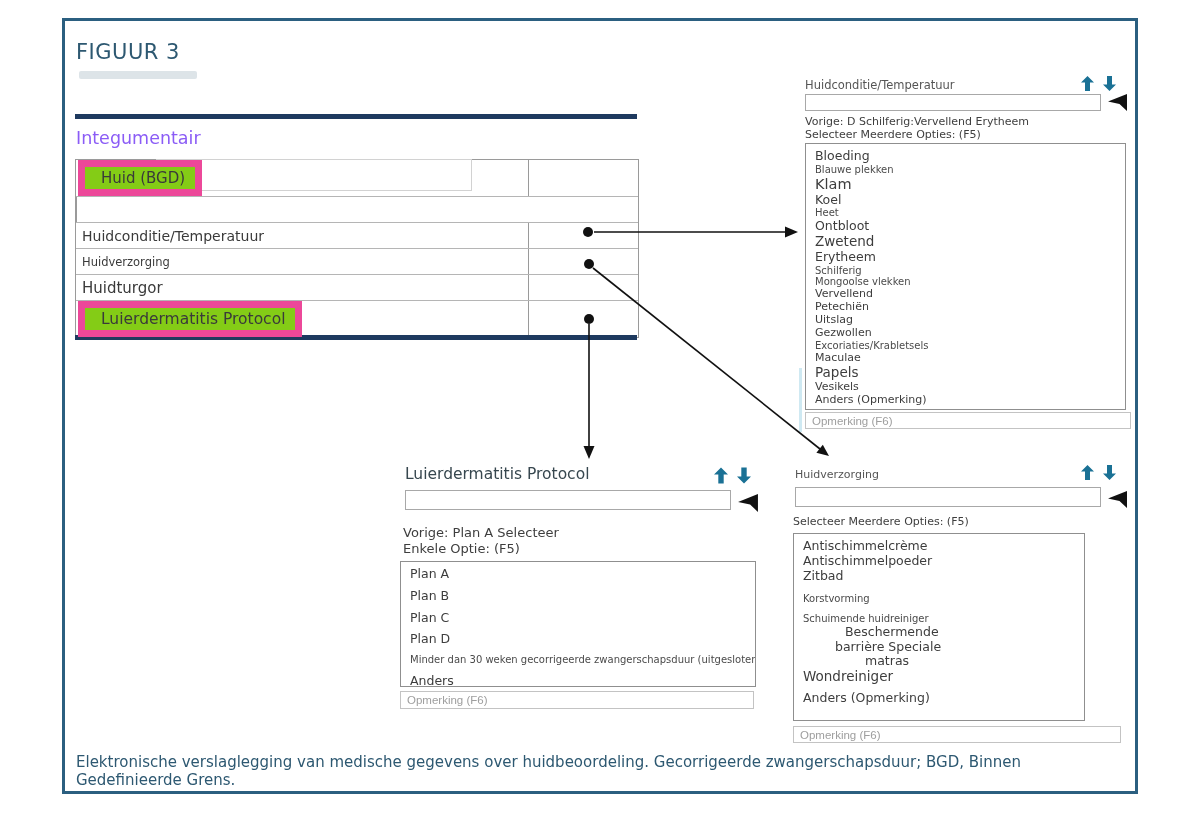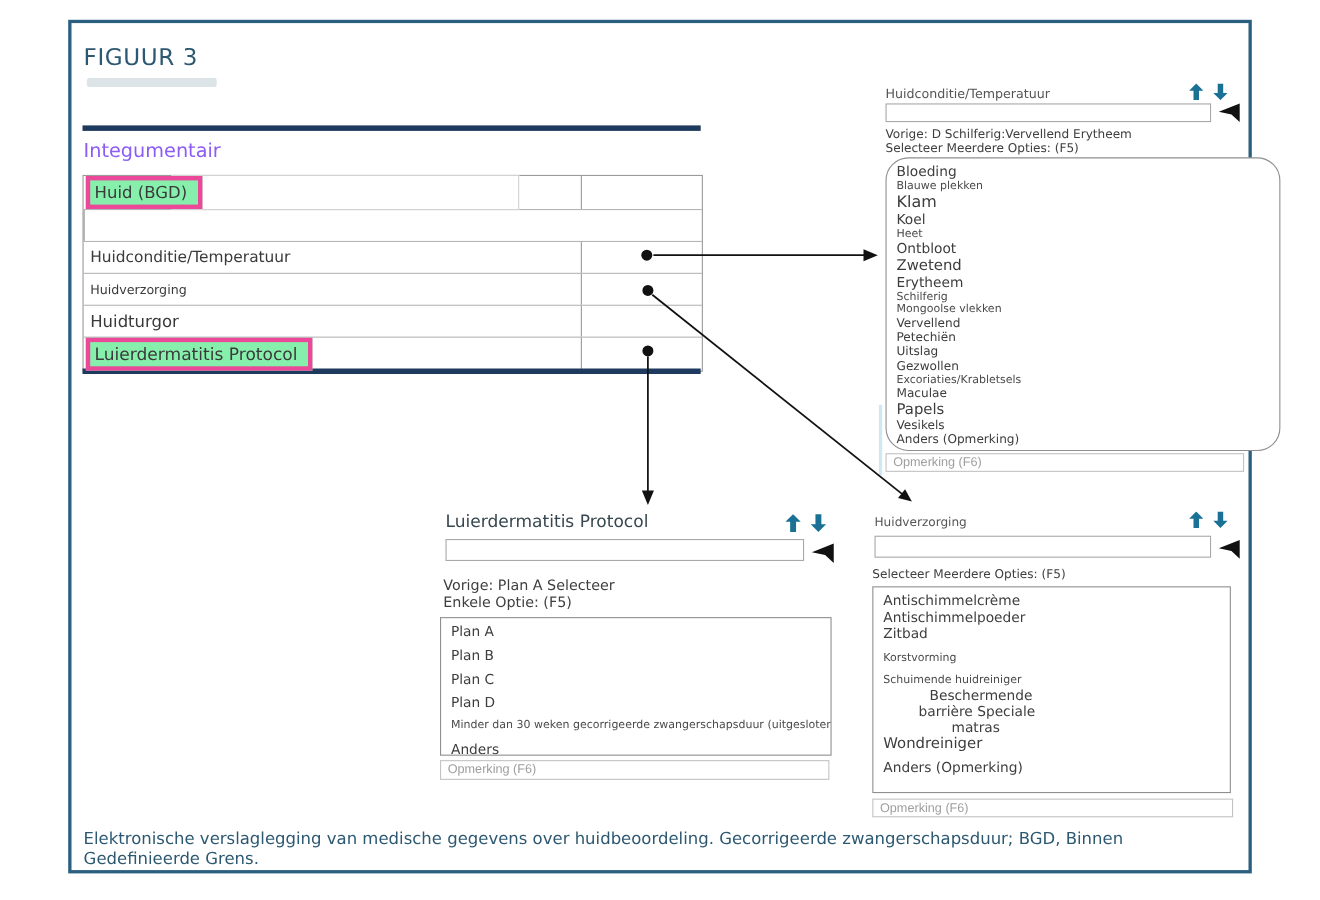"Bloeding" div.listbox { border-radius: 21px -> none; width: 359px -> 321px }
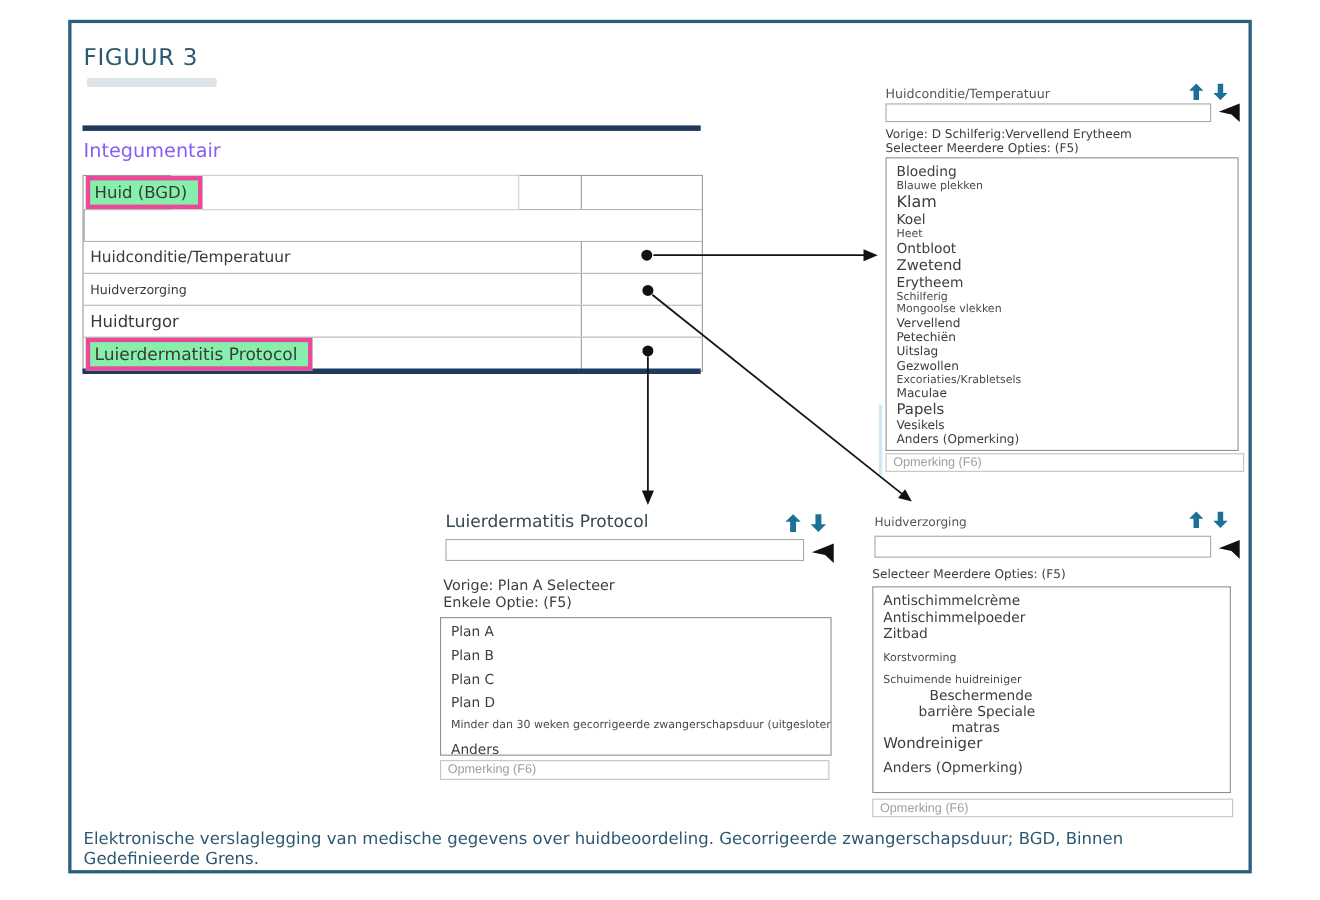"Huid (BGD)" .tl.boxed { background: #86efac -> #84cc16; border: 4px solid #ec4899 -> 7px solid #ec4899; padding: 2px 10px 2px 4px -> 2px 10px 2px 16px }
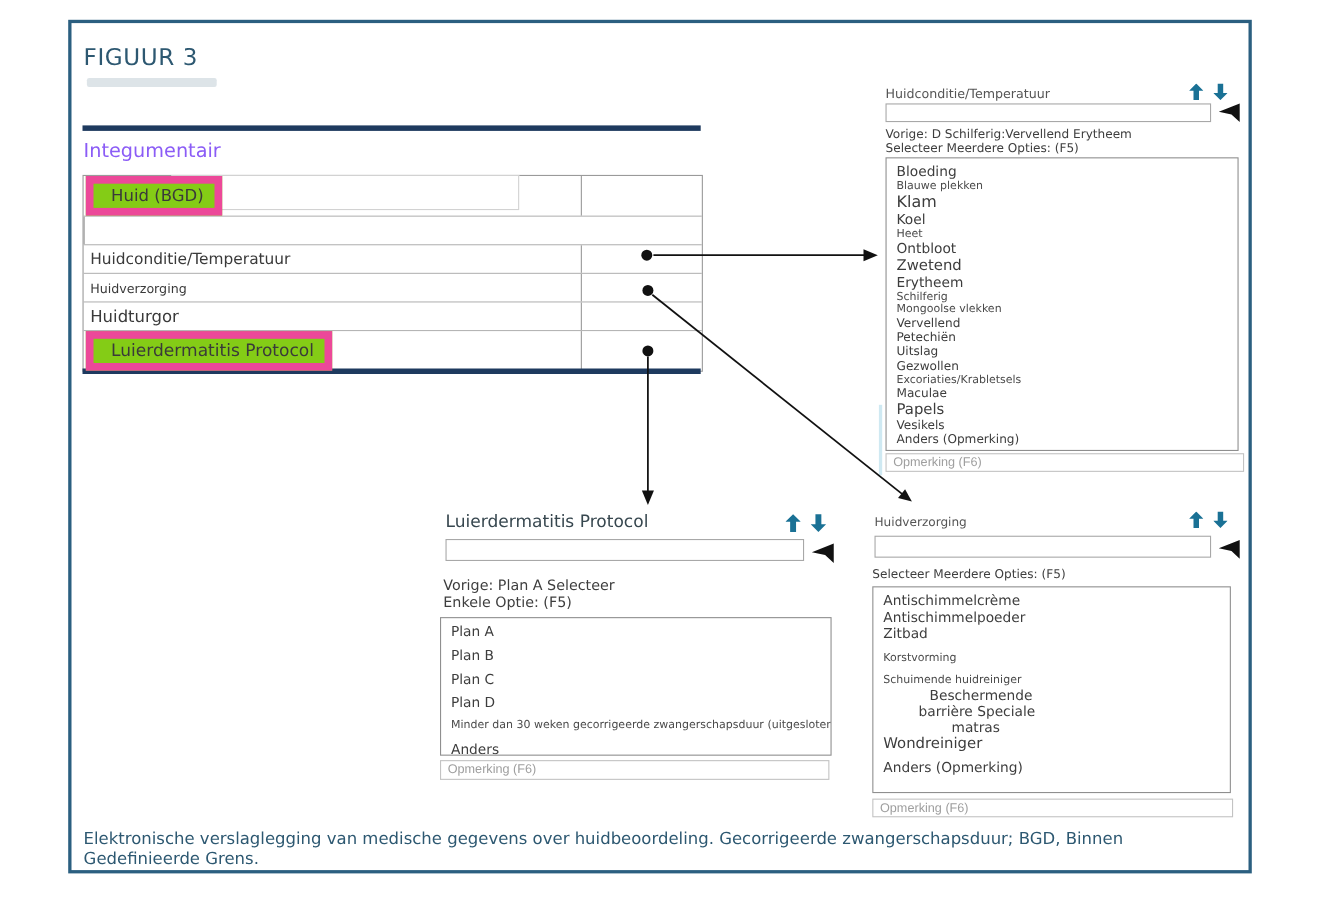"Antischimmelcrème" div.listbox { width: 326px -> 292px }
